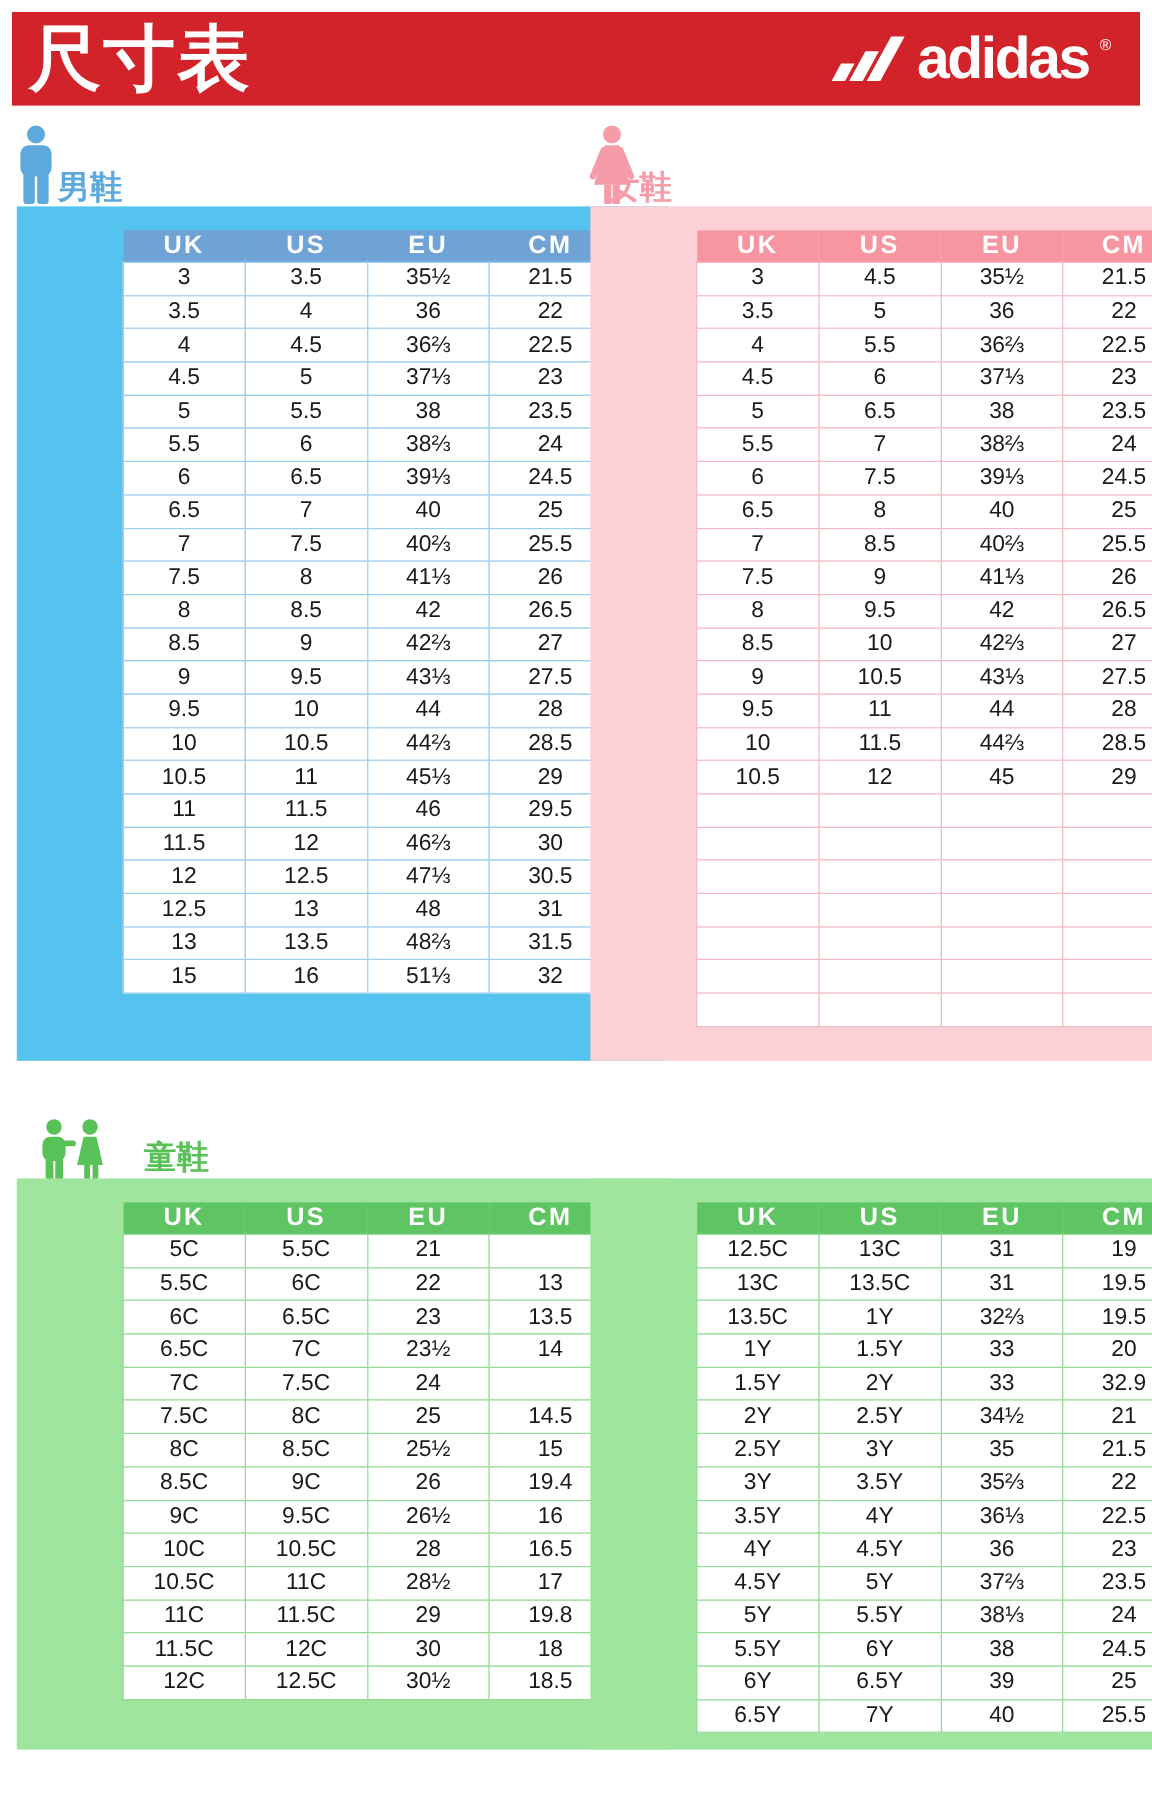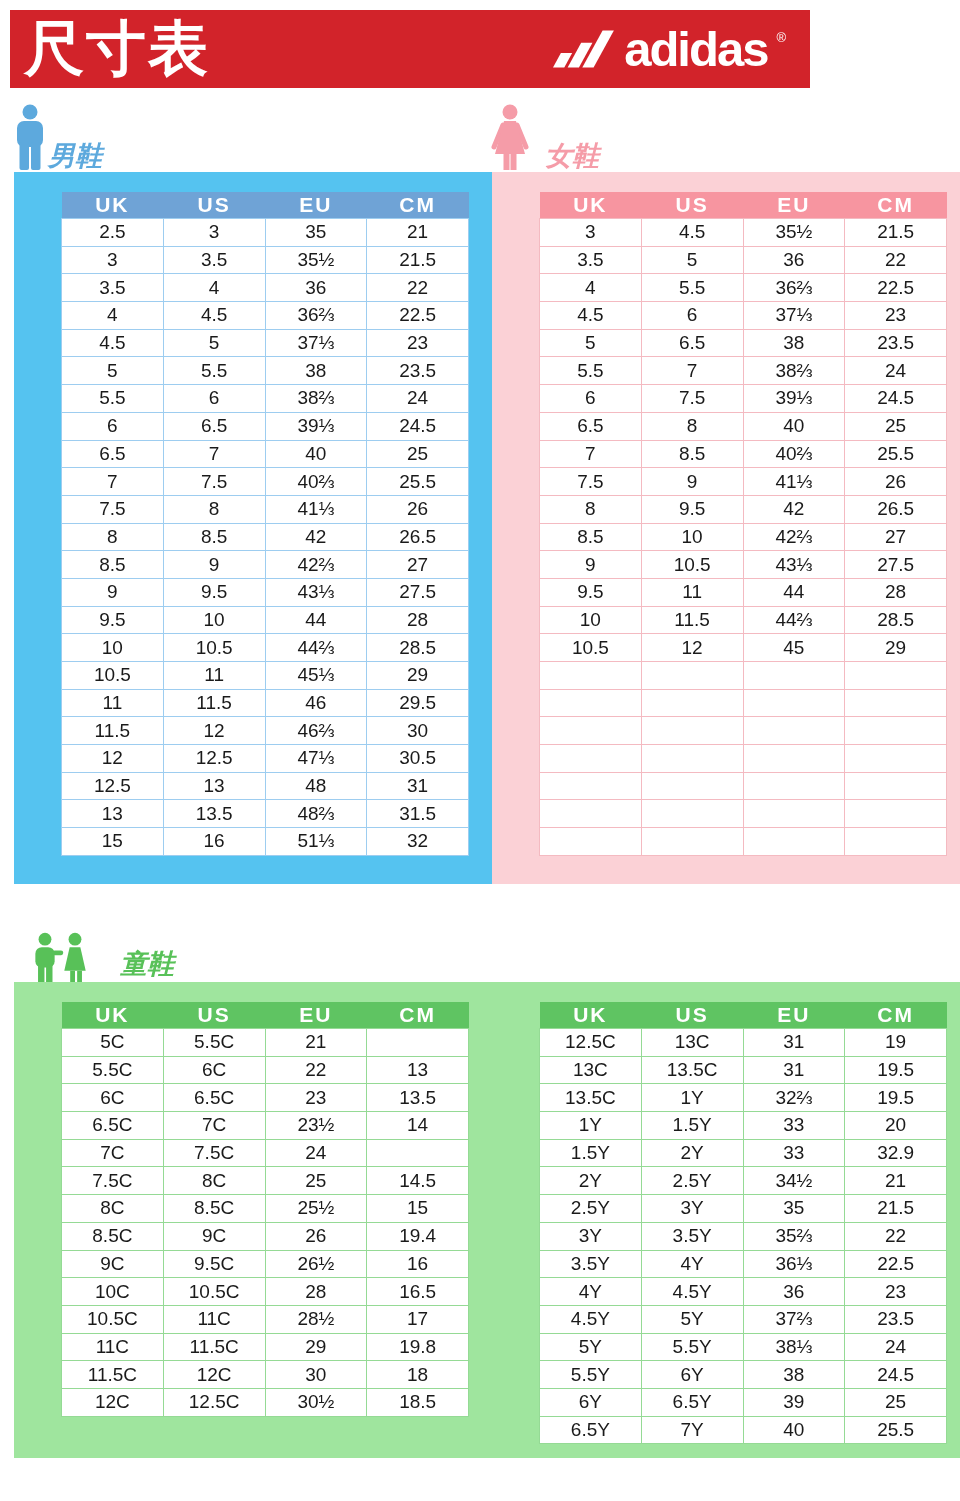"尺寸表" .top-banner { width: 800px -> 940px }
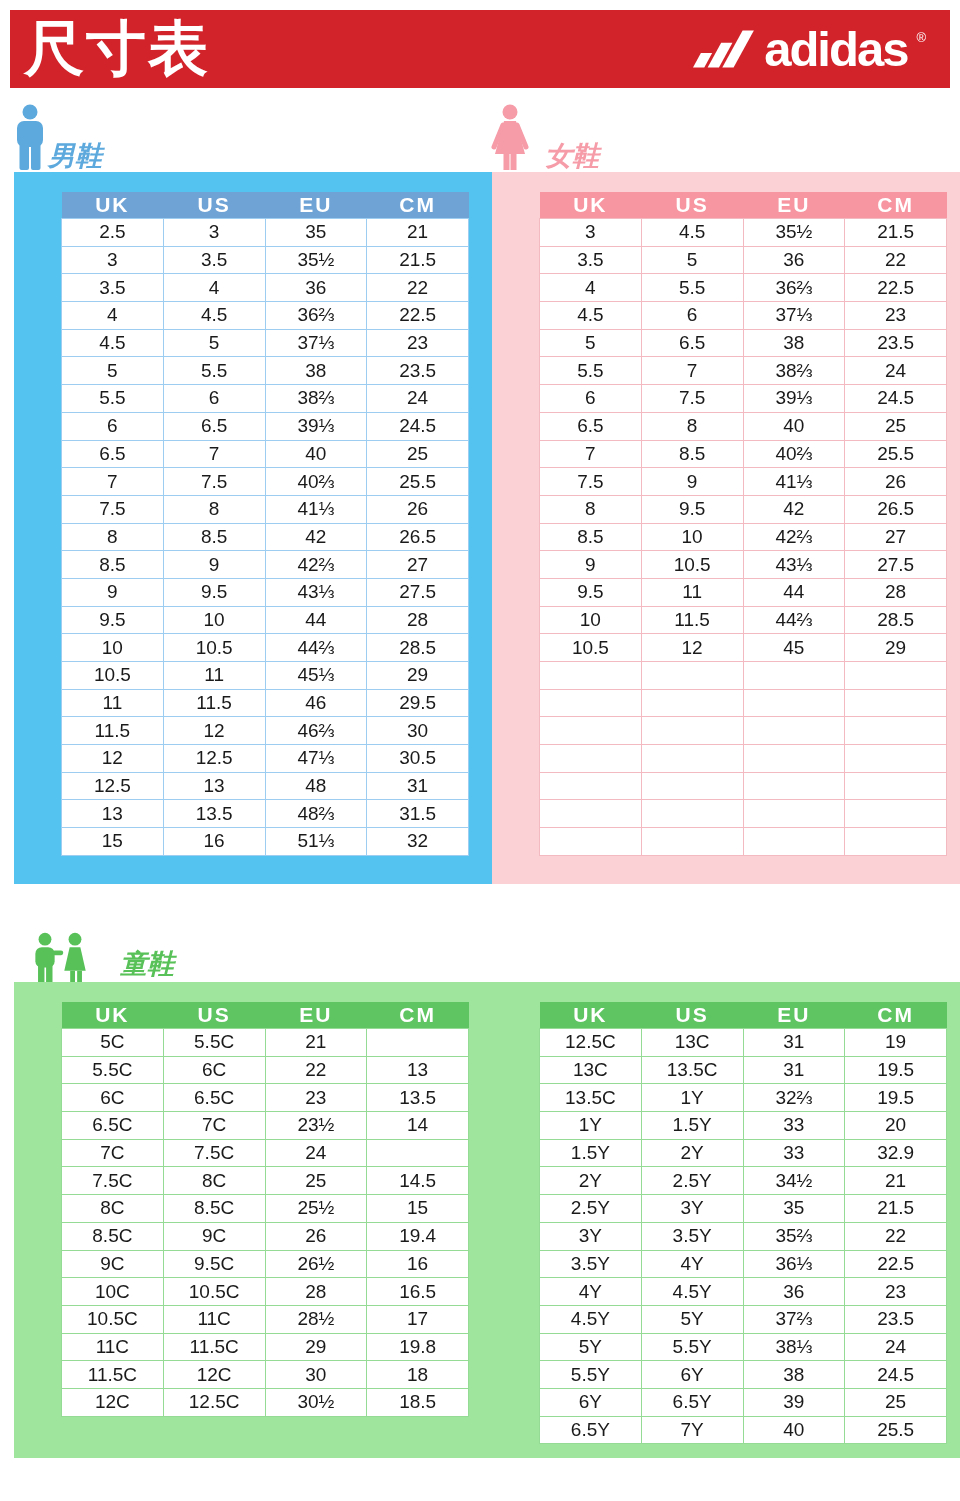"男鞋" .section-label { font-style: italic -> none }
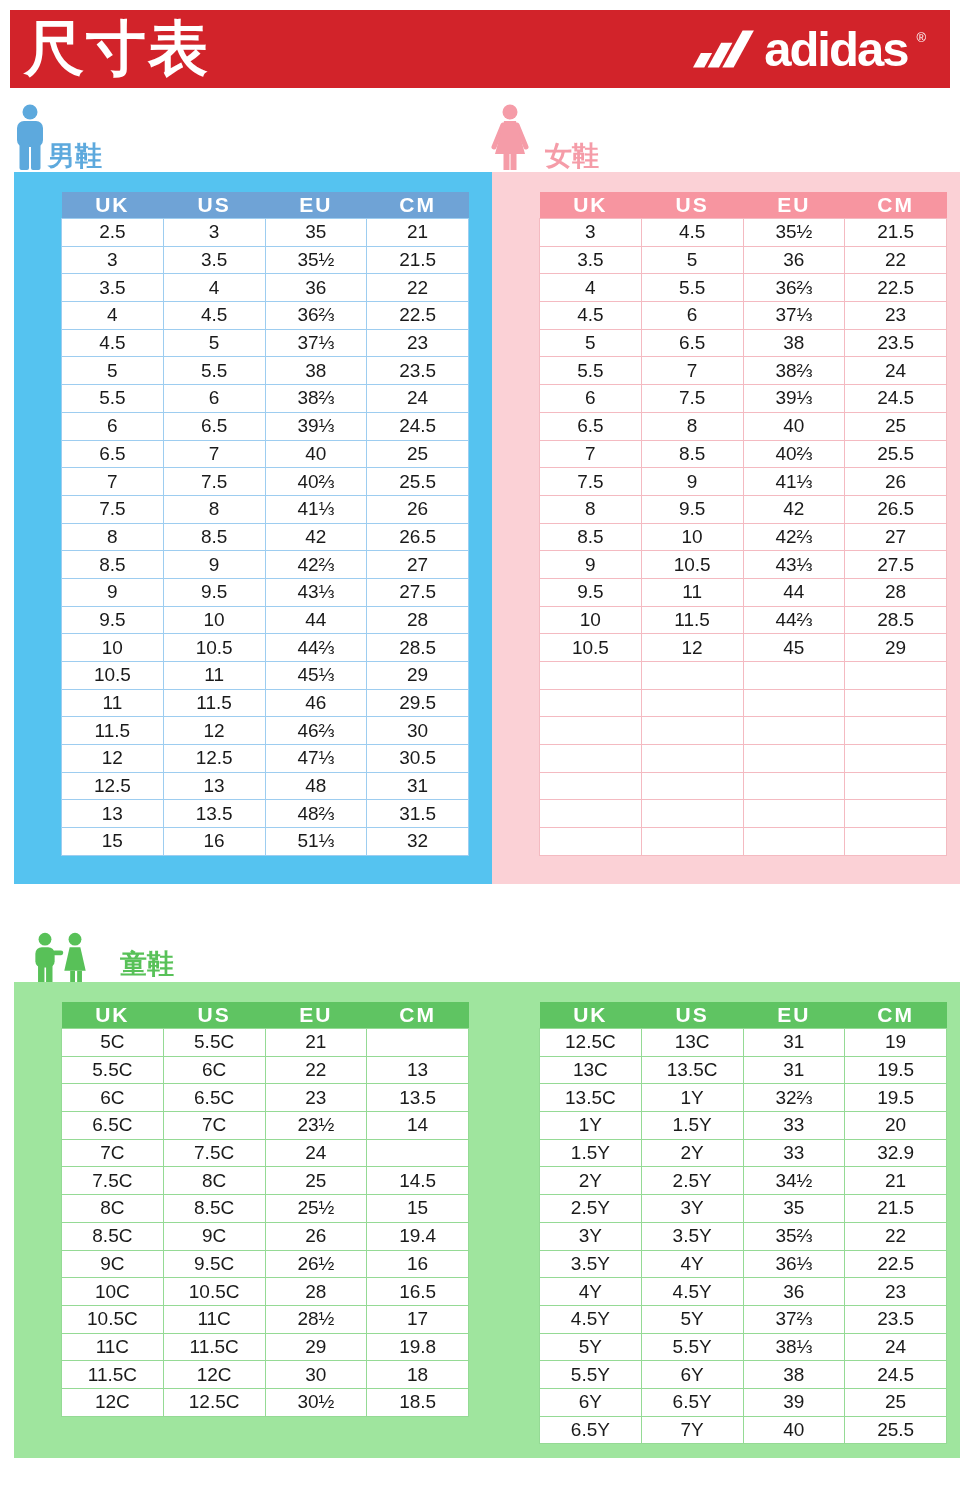"女鞋" .women-label { left: 545px -> 506px }
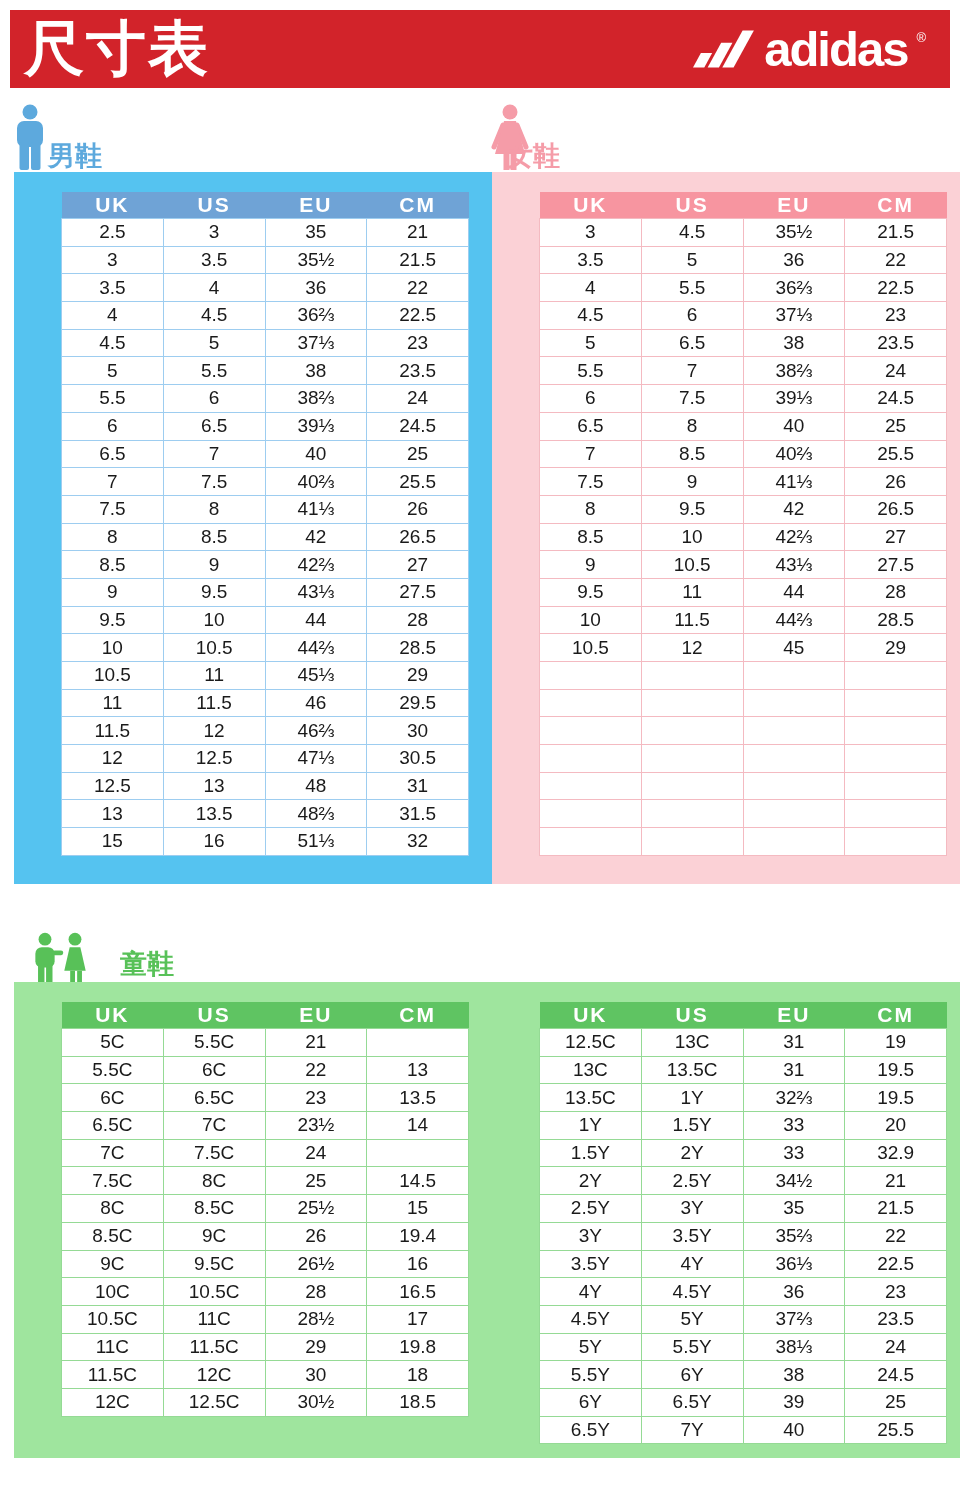"UK" .frame { padding-left: none -> 41px }
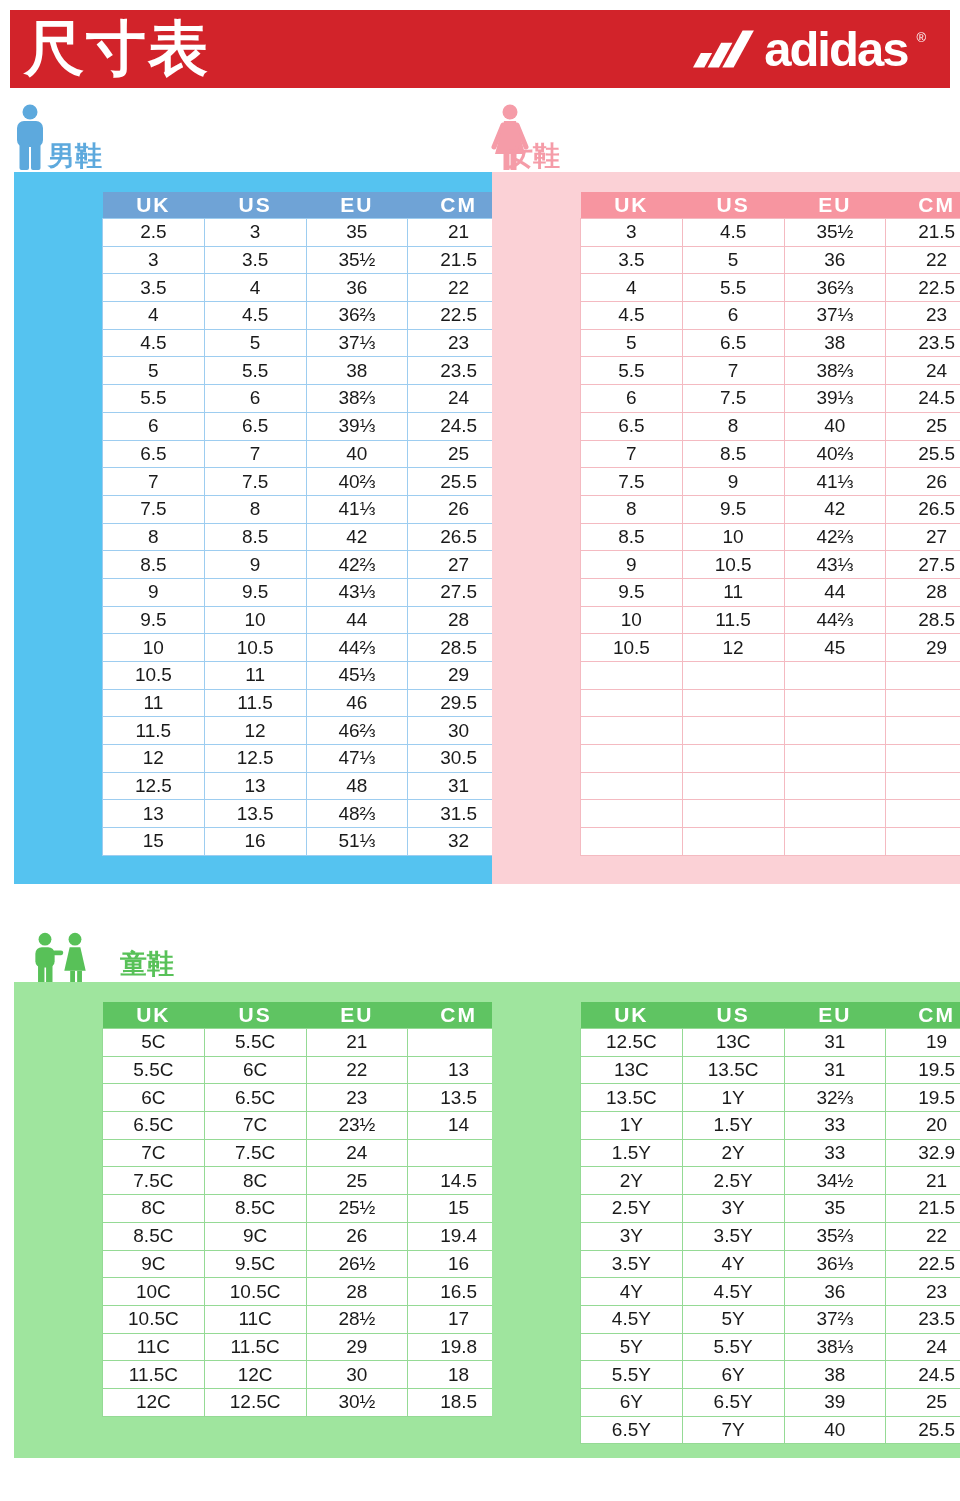"2.5" tr { html: <tr> <td>2.5</td> <td>3</td> <td>35</td> <td>21</td> </tr> -> none }
